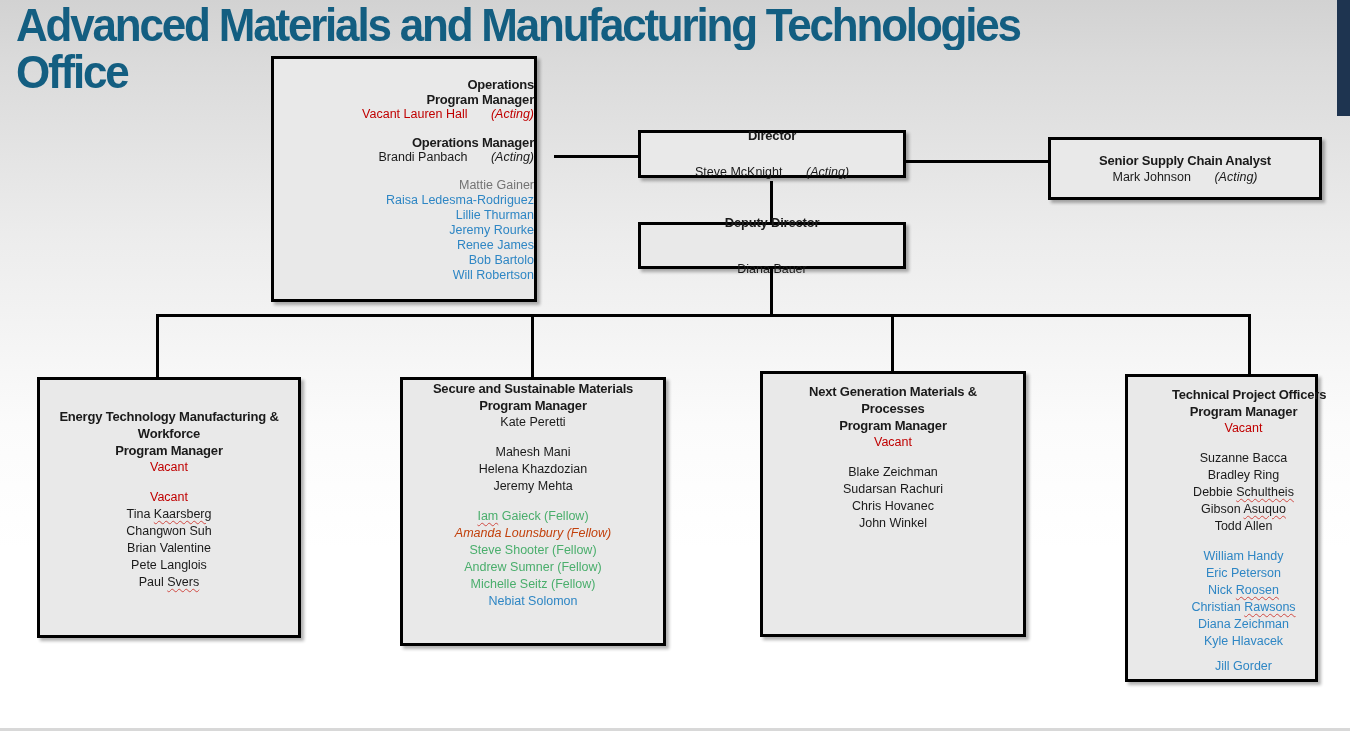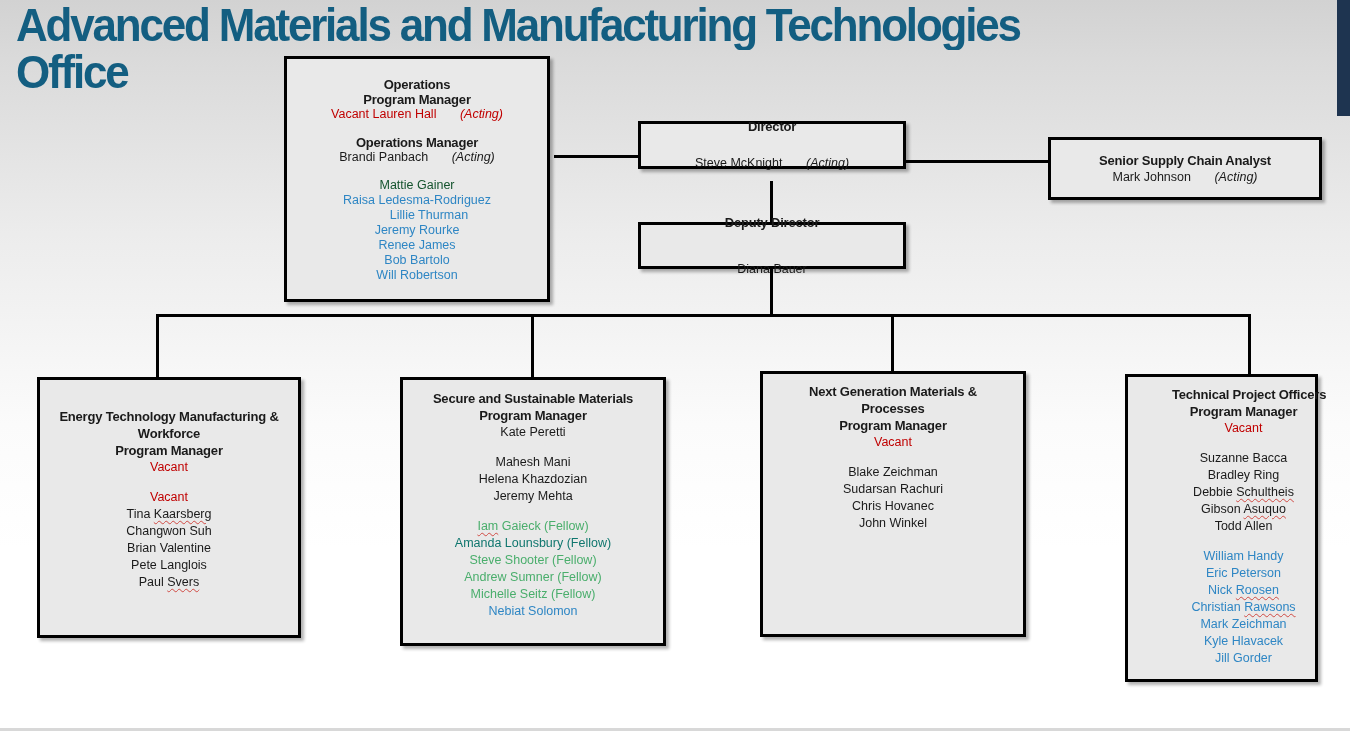"Operations" #box-operations { left: 284px -> 271px; text-align: none -> right }
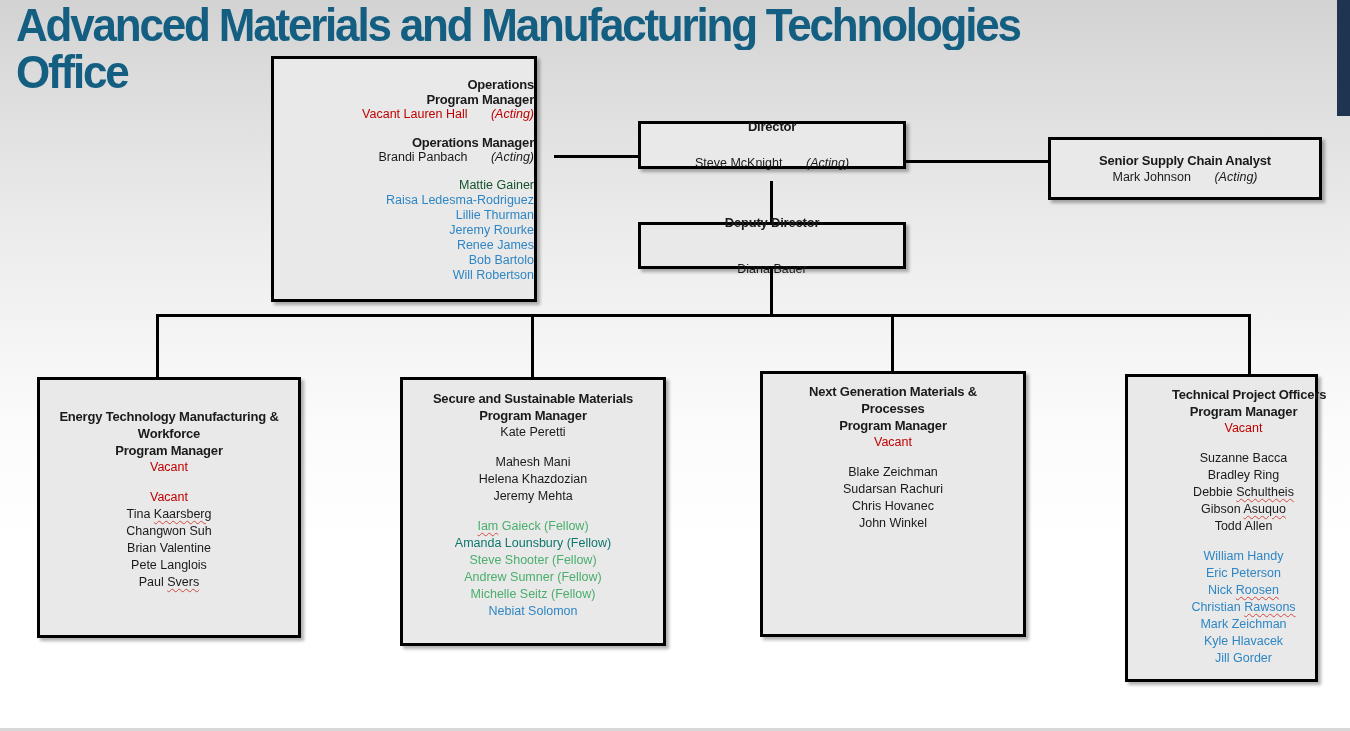"Director" #box-director { top: 121px -> 130px }
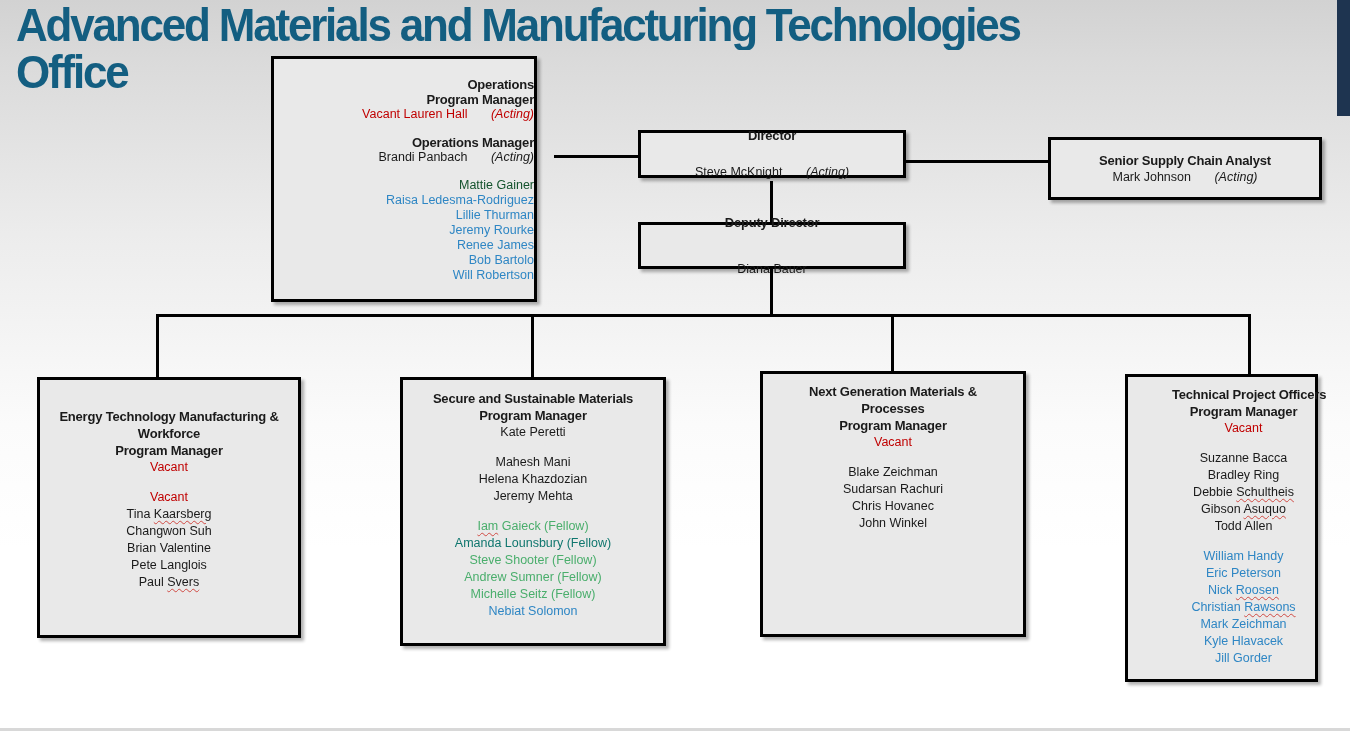"Mattie Gainer" div.bx-line { color: #14532d -> #737373 }
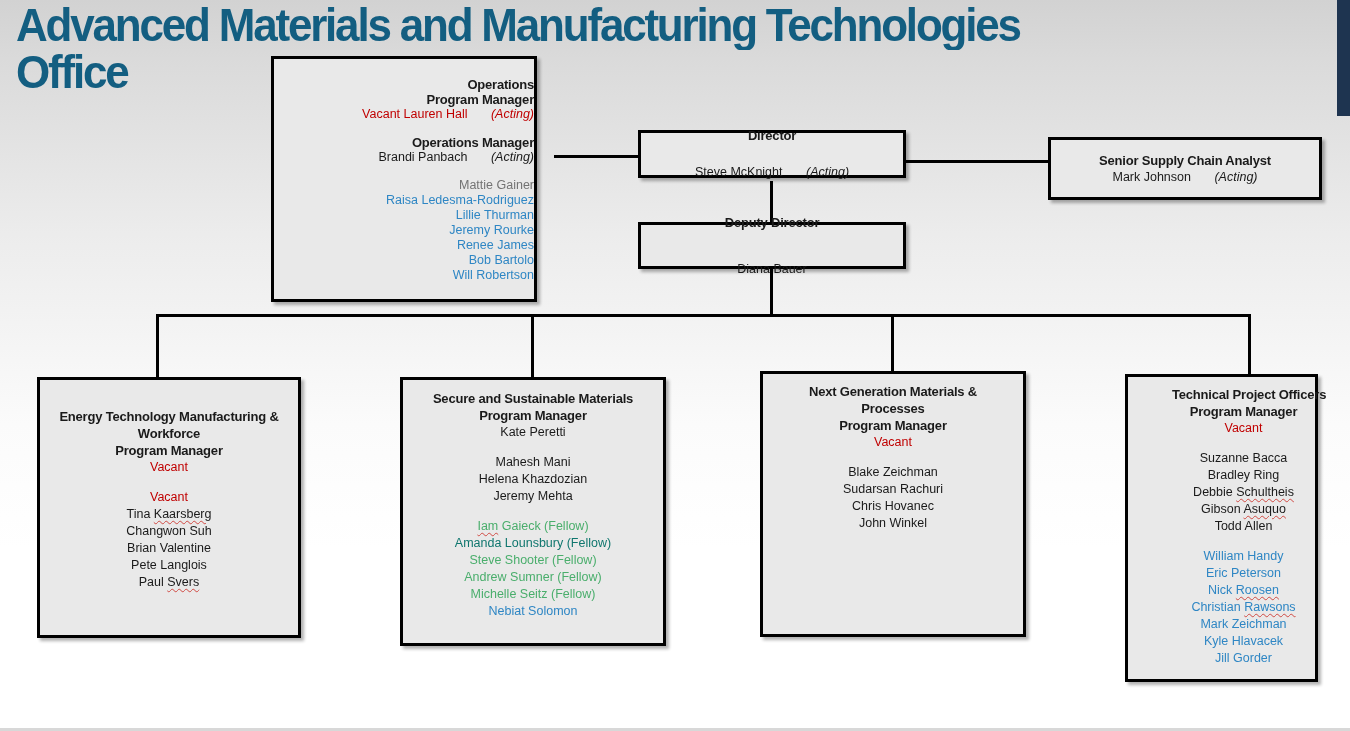"Secure and Sustainable Materials" #box-ssm { padding-top: 10px -> none }
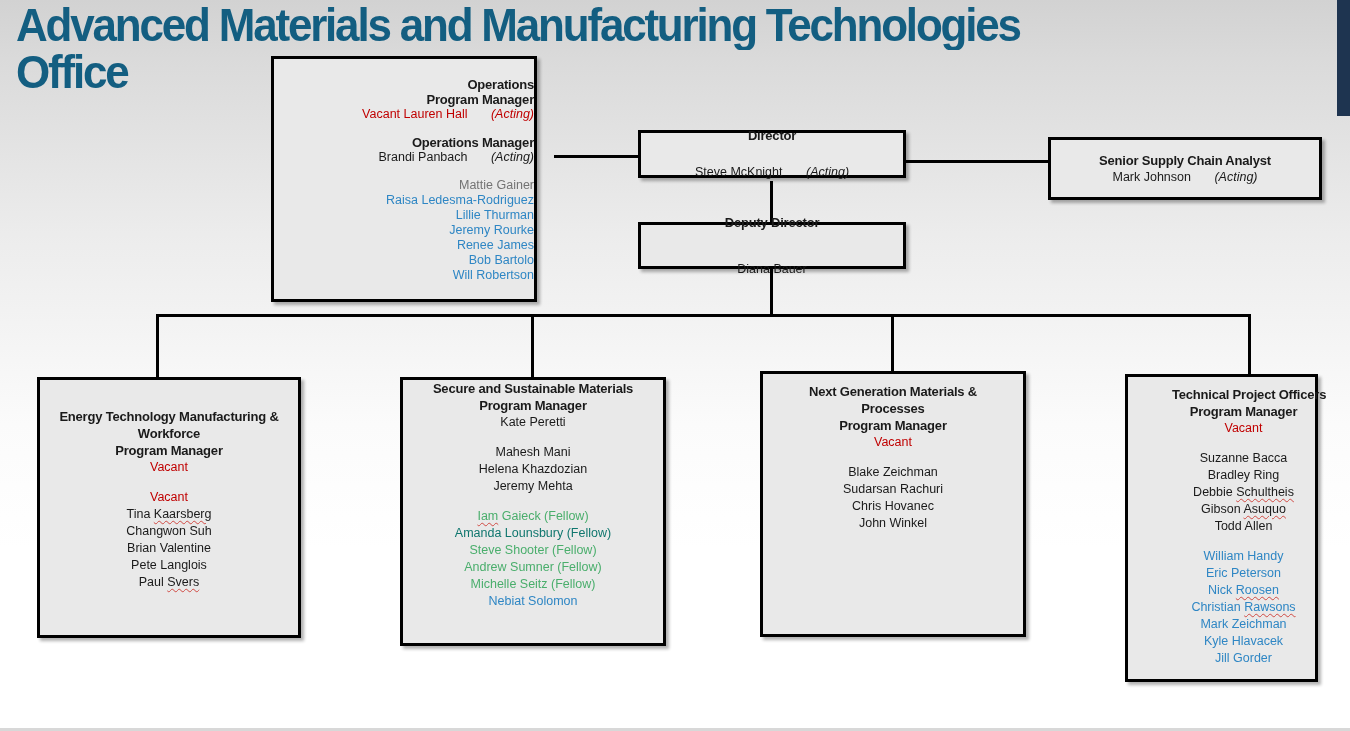"Amanda Lounsbury (Fellow)" div.bx-line { color: #0f766e -> #c2410c; font-style: none -> italic }
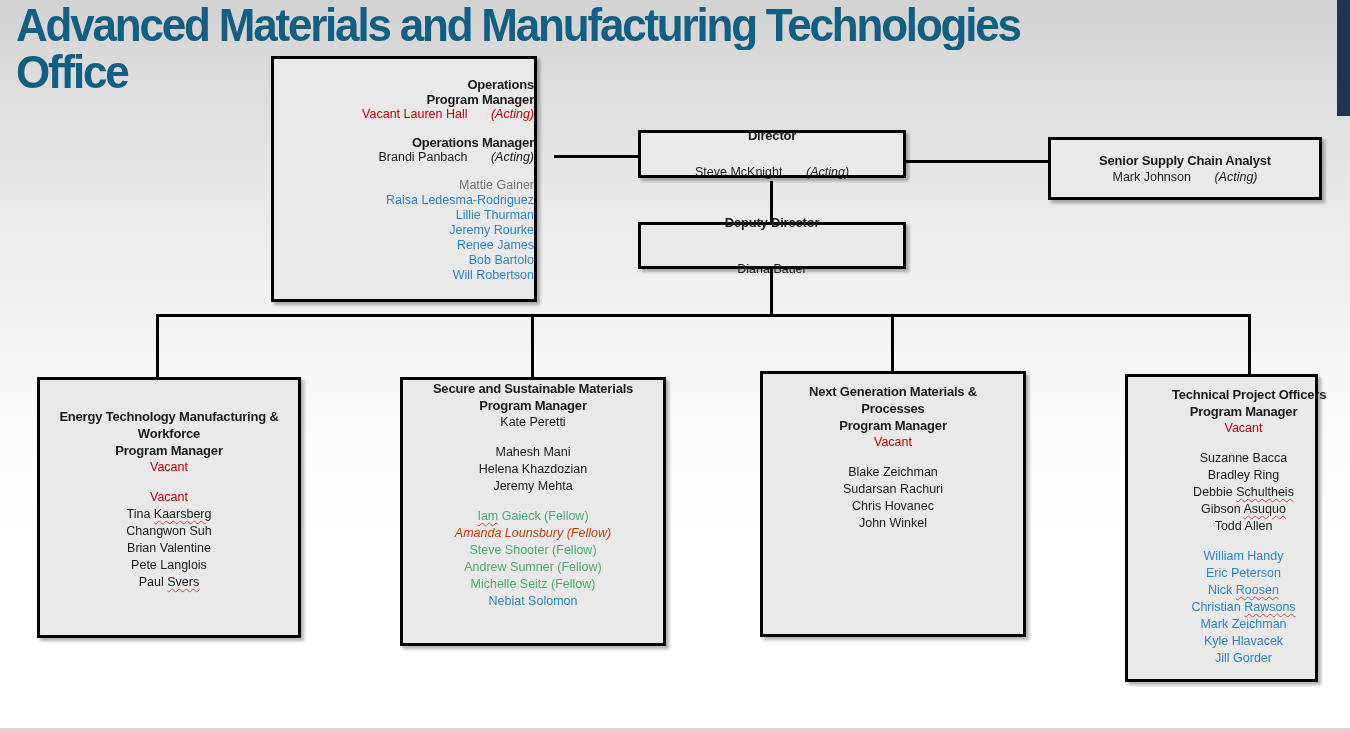"Mark Zeichman" div.bx-line { text: Mark -> Diana }
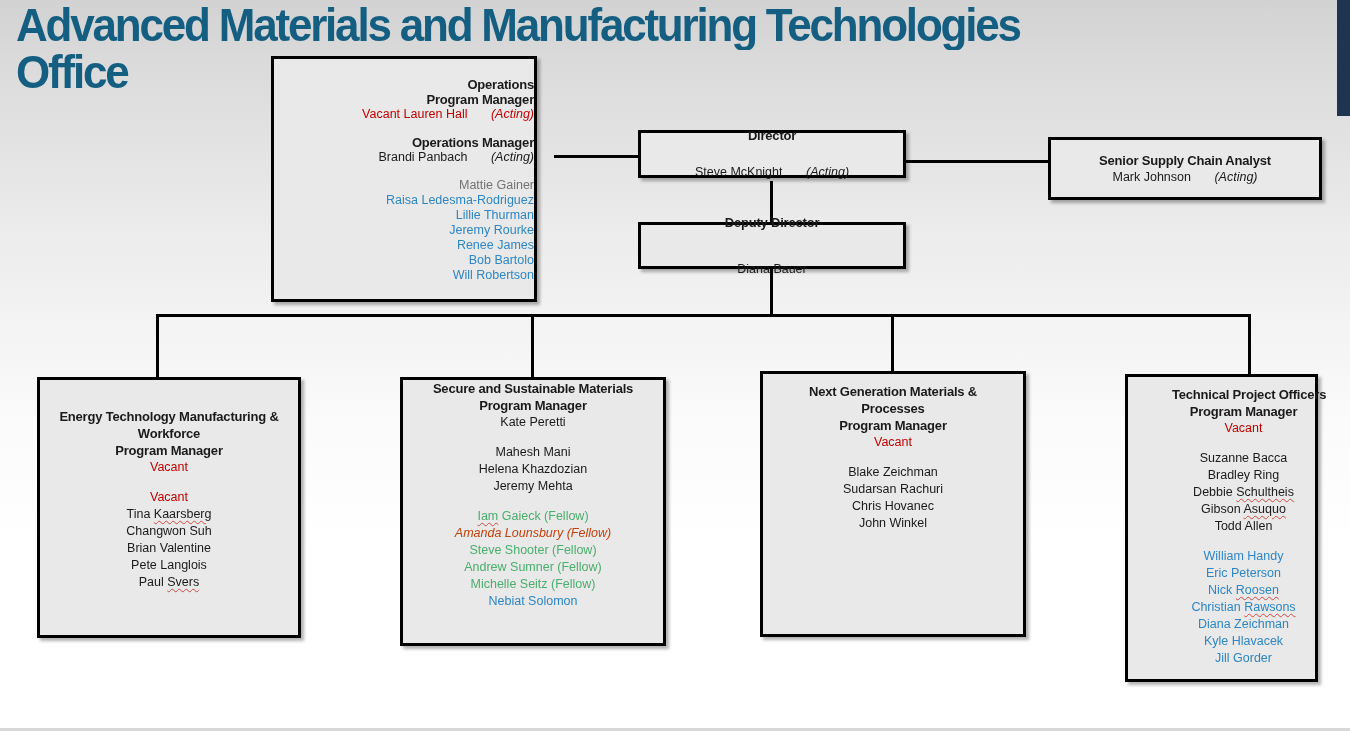"Jill Gorder" div.bx-line { margin-top: none -> 8px }
